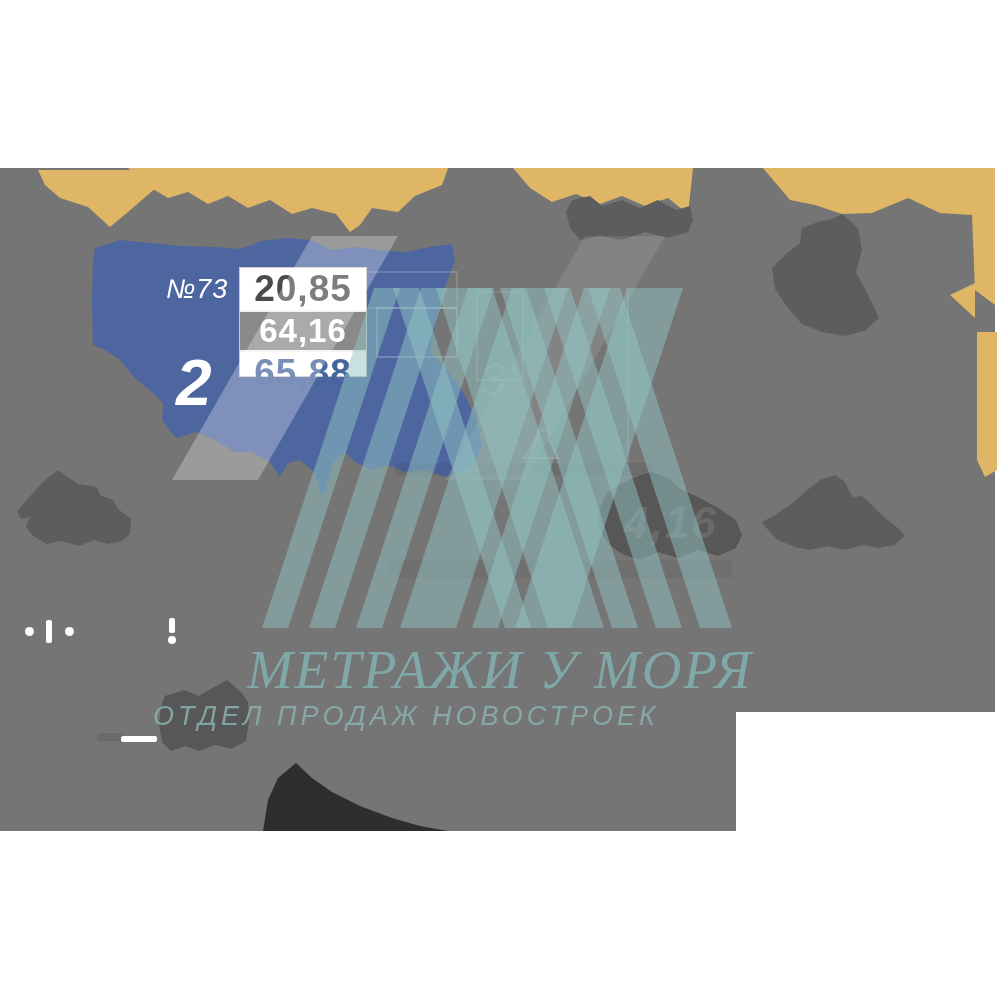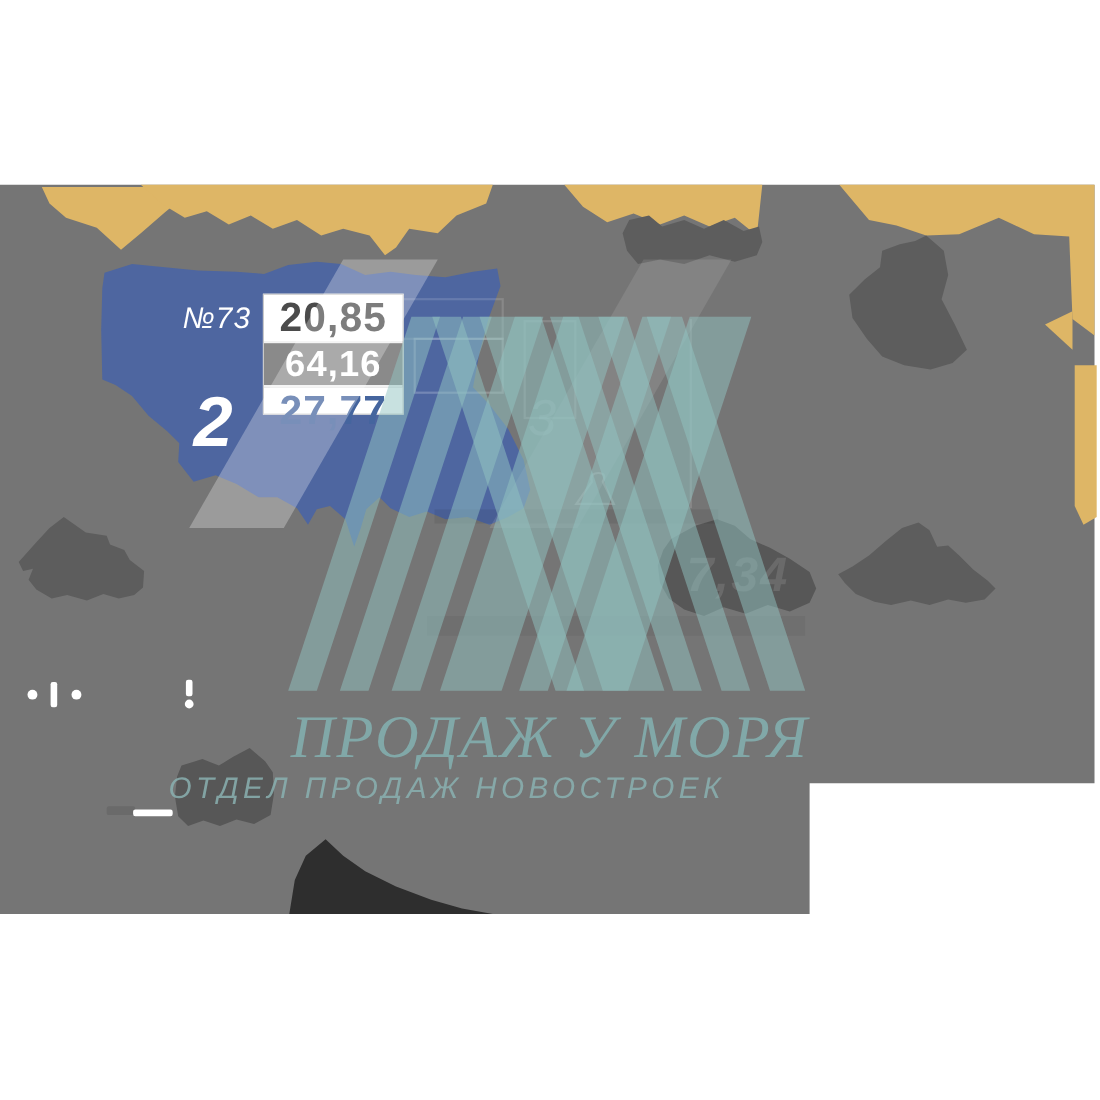"27,77" div.row { text: 27,77 -> 65,88 }
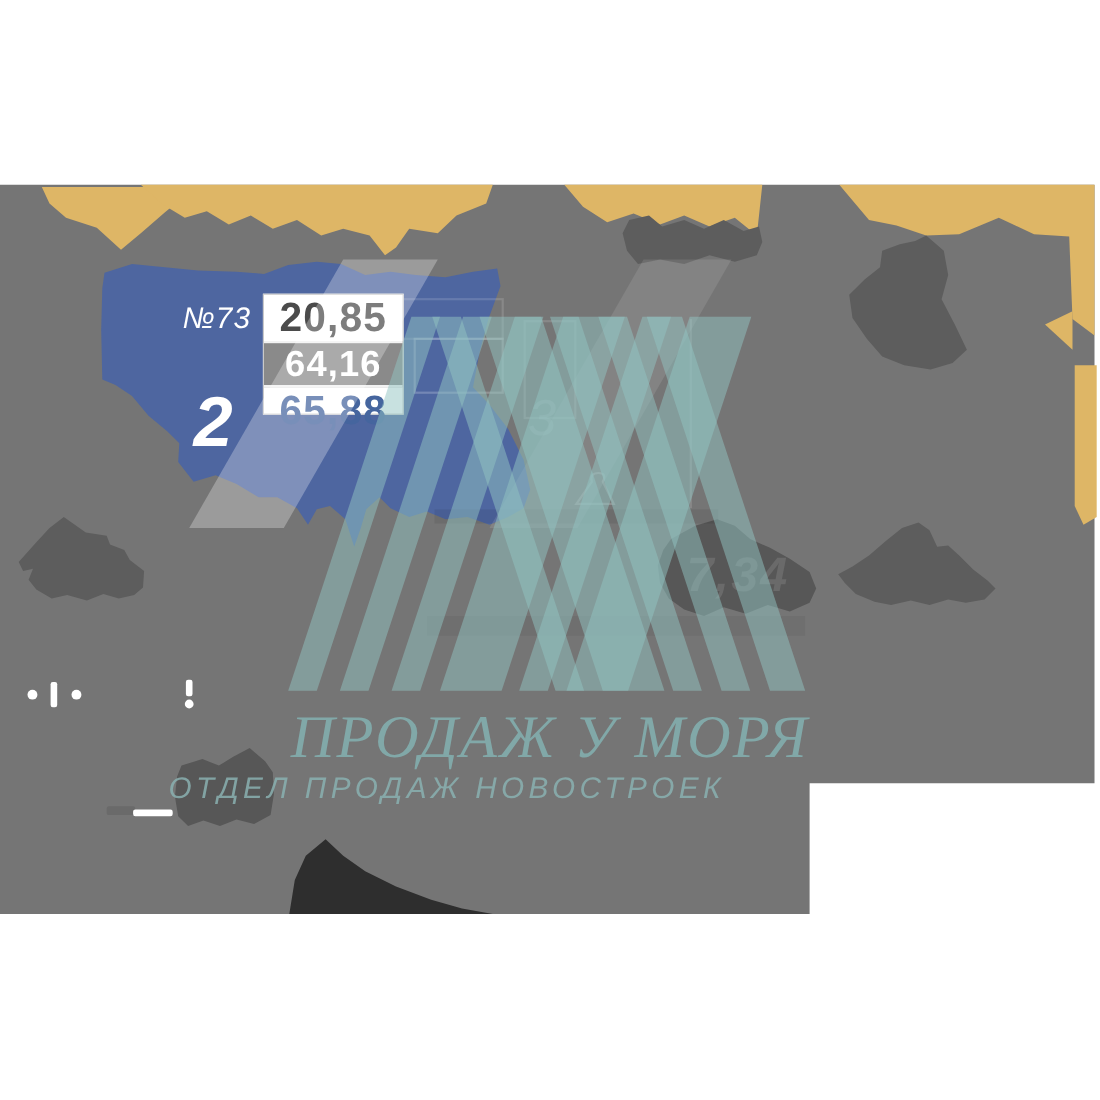"7,34" div.abs { text: 7,34 -> 4,16 }
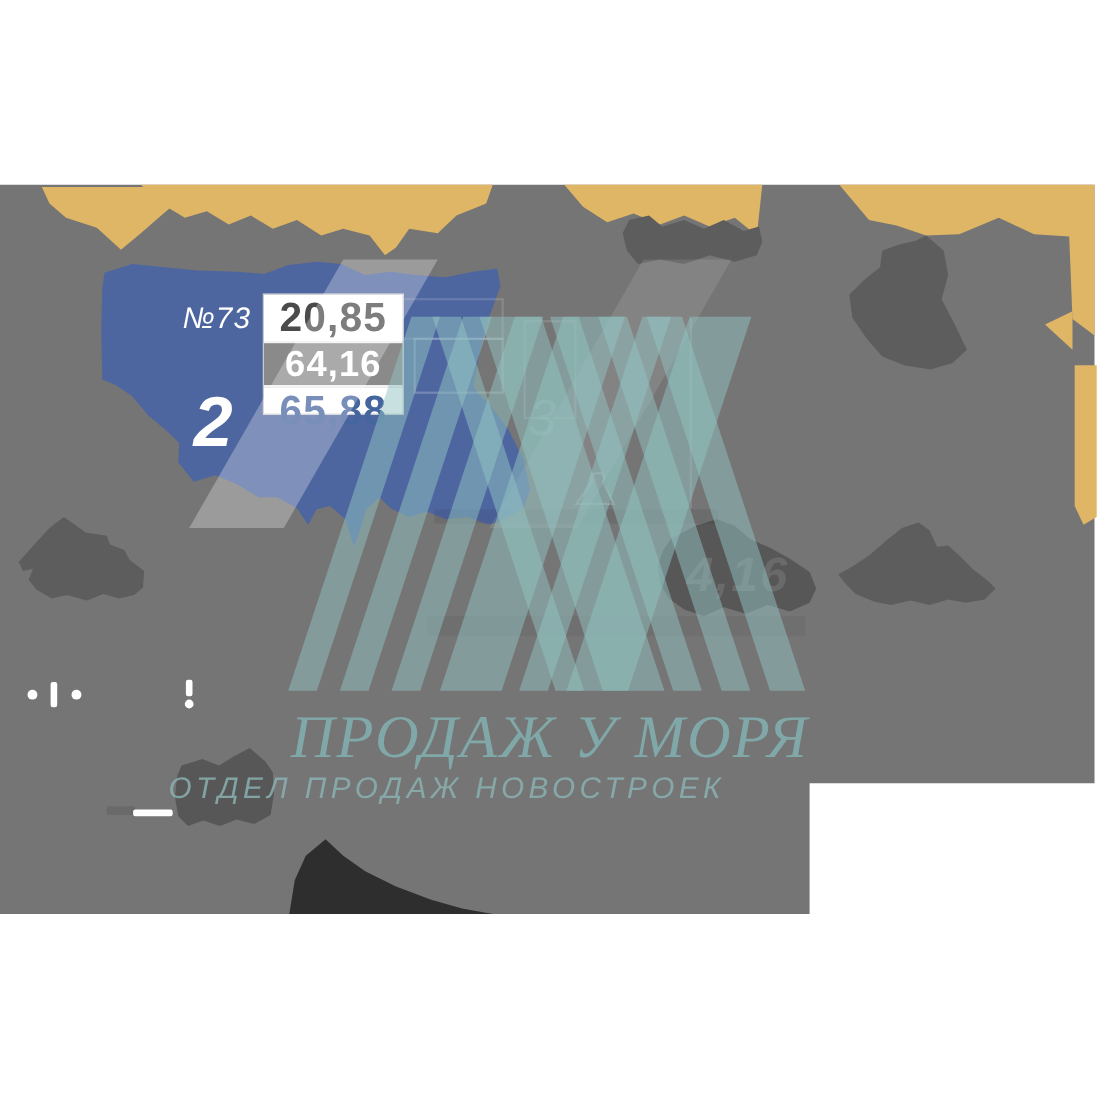"ПРОДАЖ У МОРЯ" div.abs { text: ПРОДАЖ -> МЕТРАЖИ }
